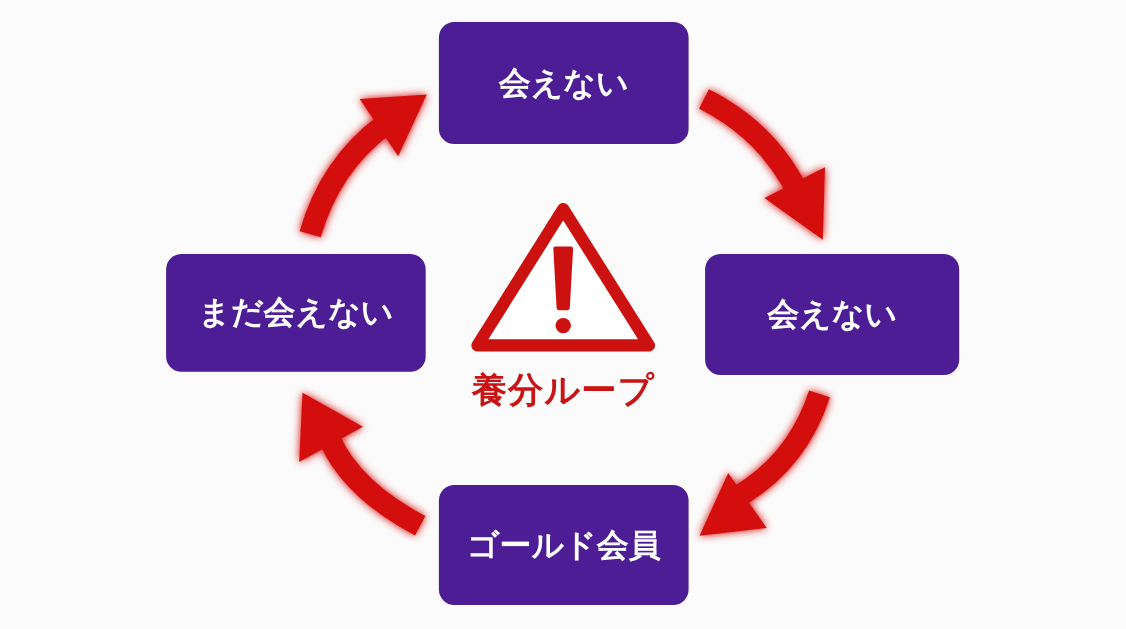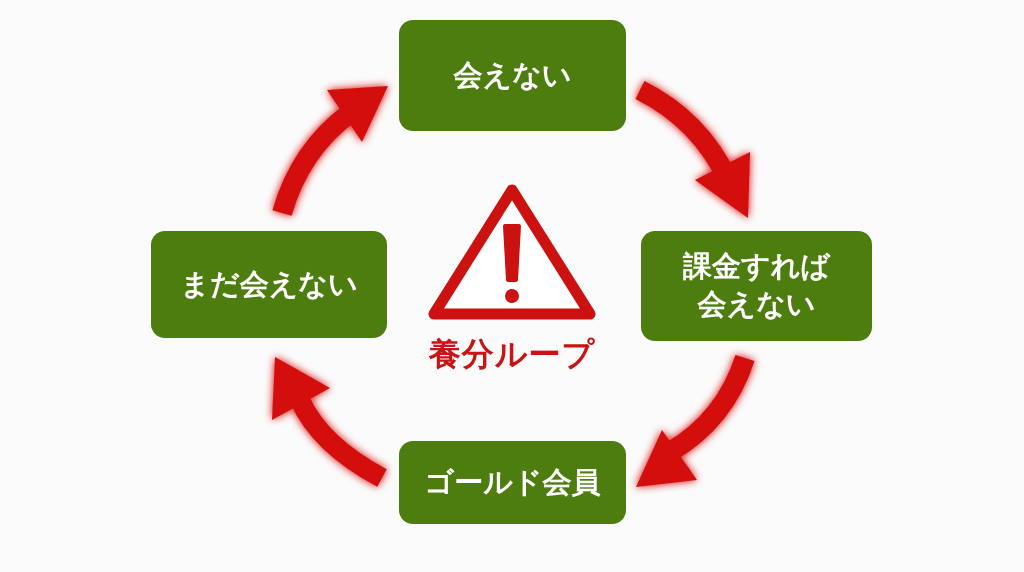"会えない" .node { background: #4d7c0f -> #4c1d95 }
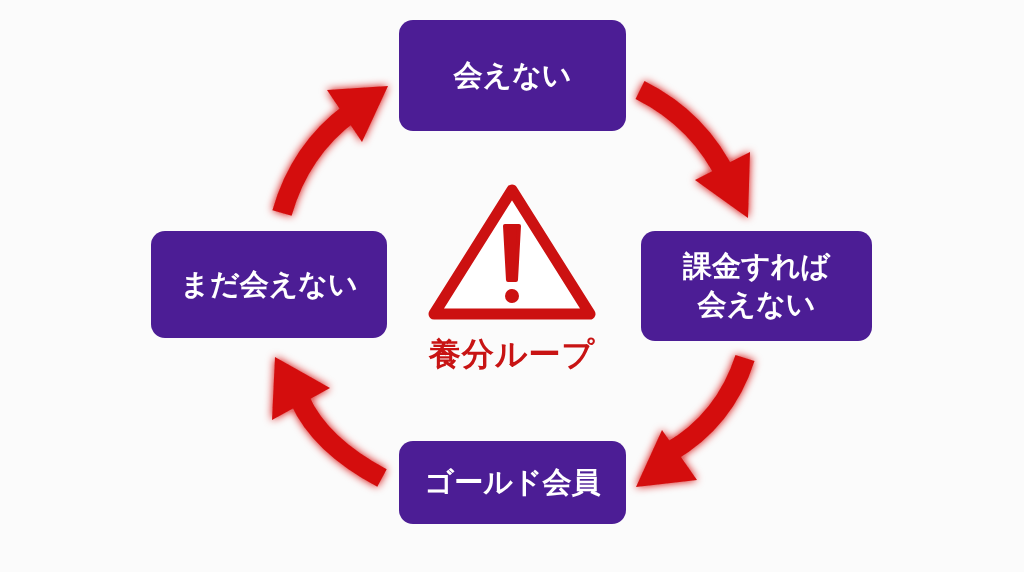"課金すれば" span { html: <span>課金すれば</span> -> none }
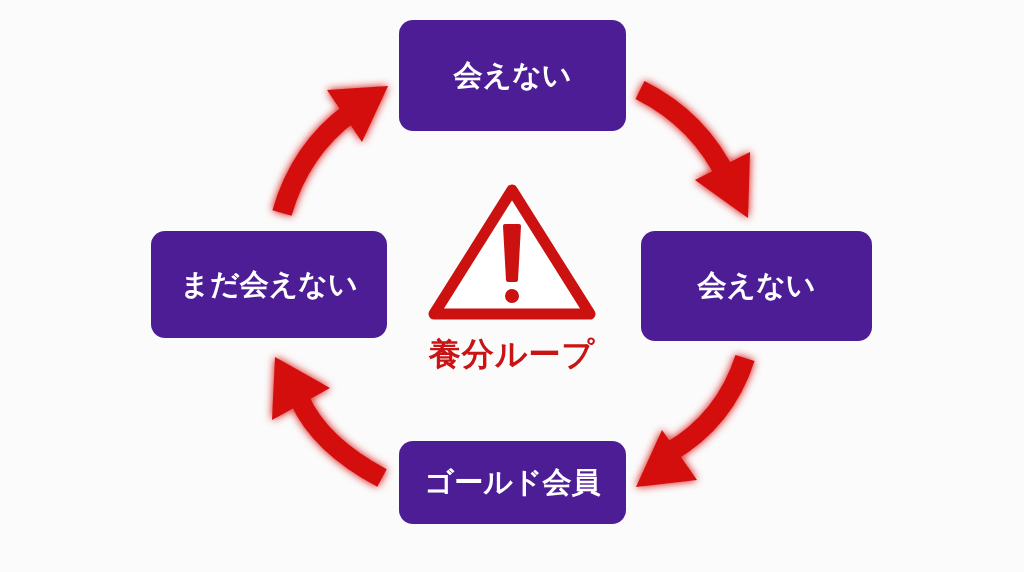"ゴールド会員" #node-bottom { height: 83px -> 109px }
